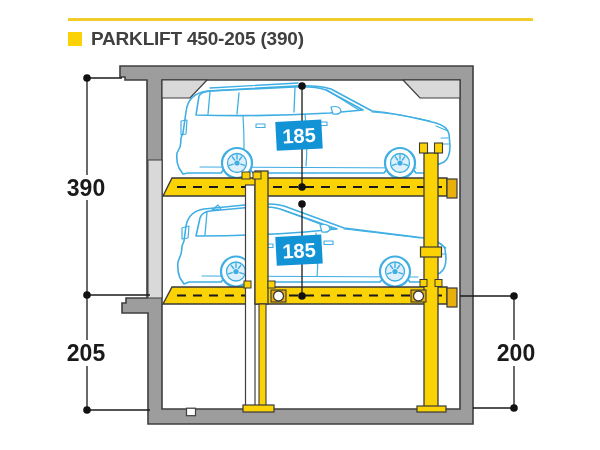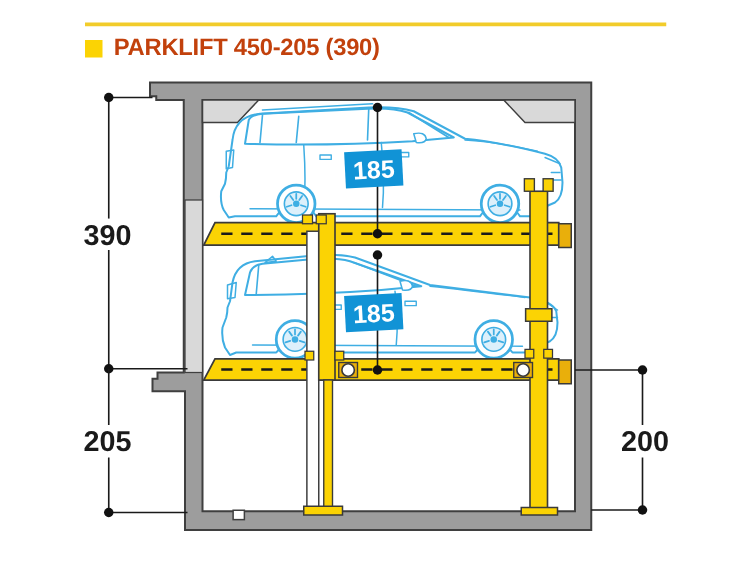"PARKLIFT 450-205 (390)" .title-text { color: #c2410c -> #404040 }
